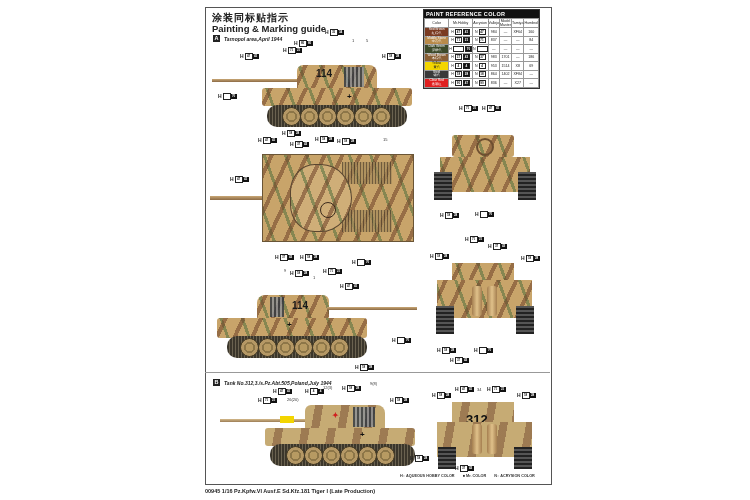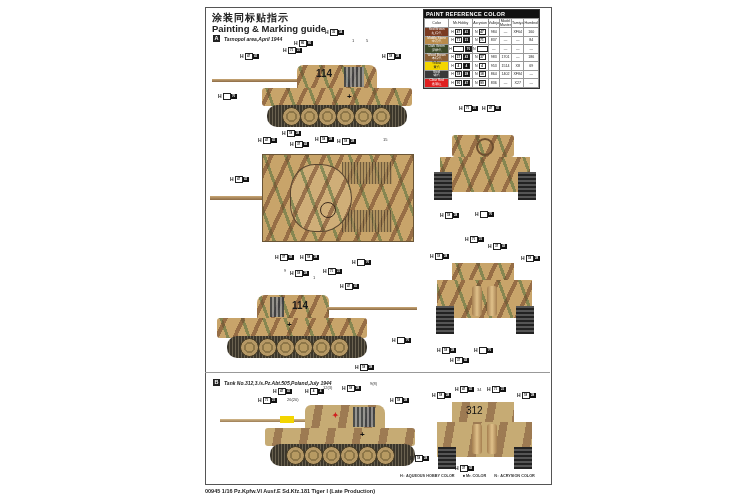"312" div { font-size: 10px -> 13px; font-weight: normal -> bold; top: 5px -> 12px }
